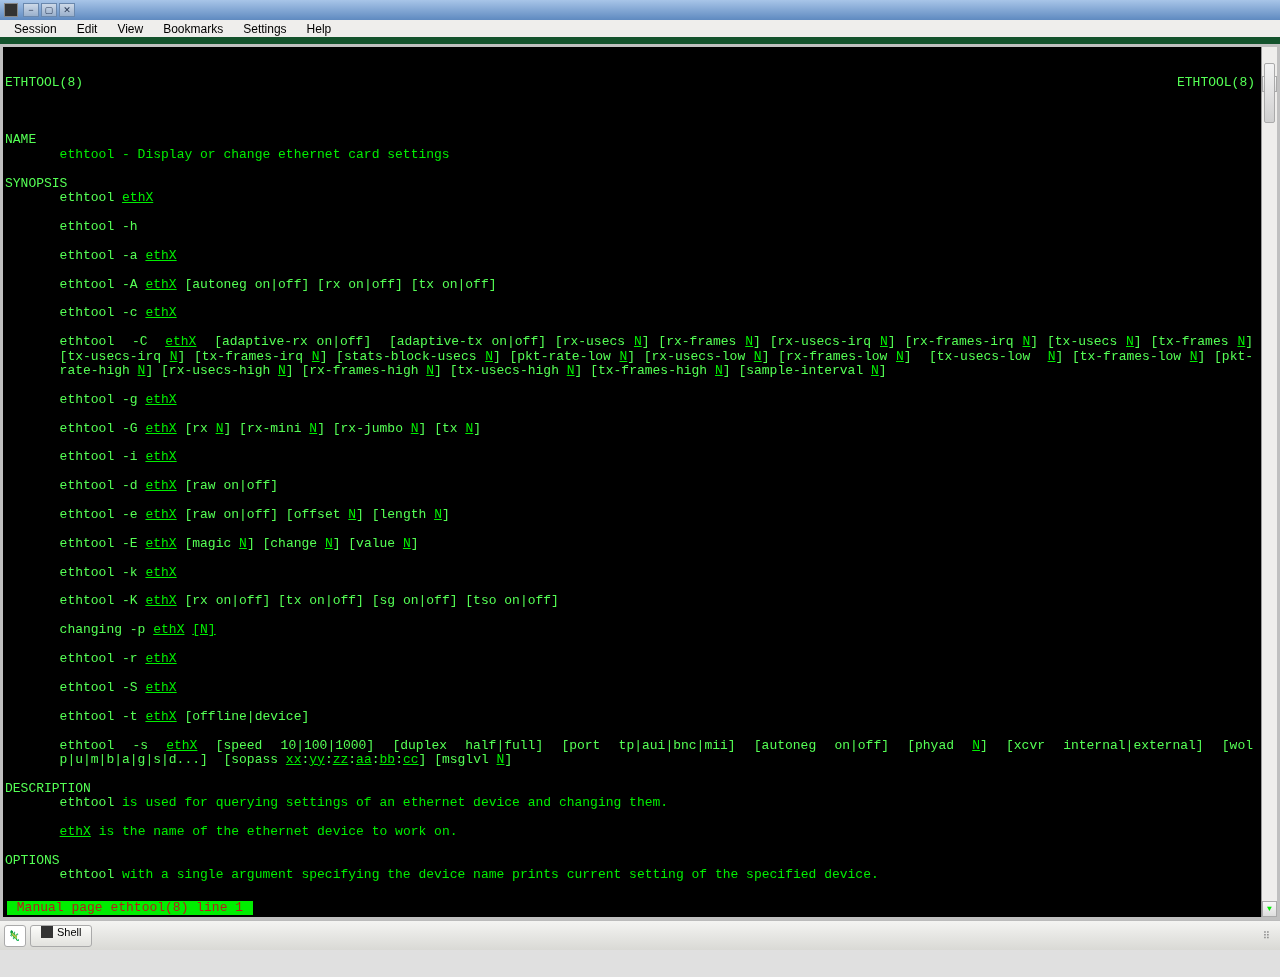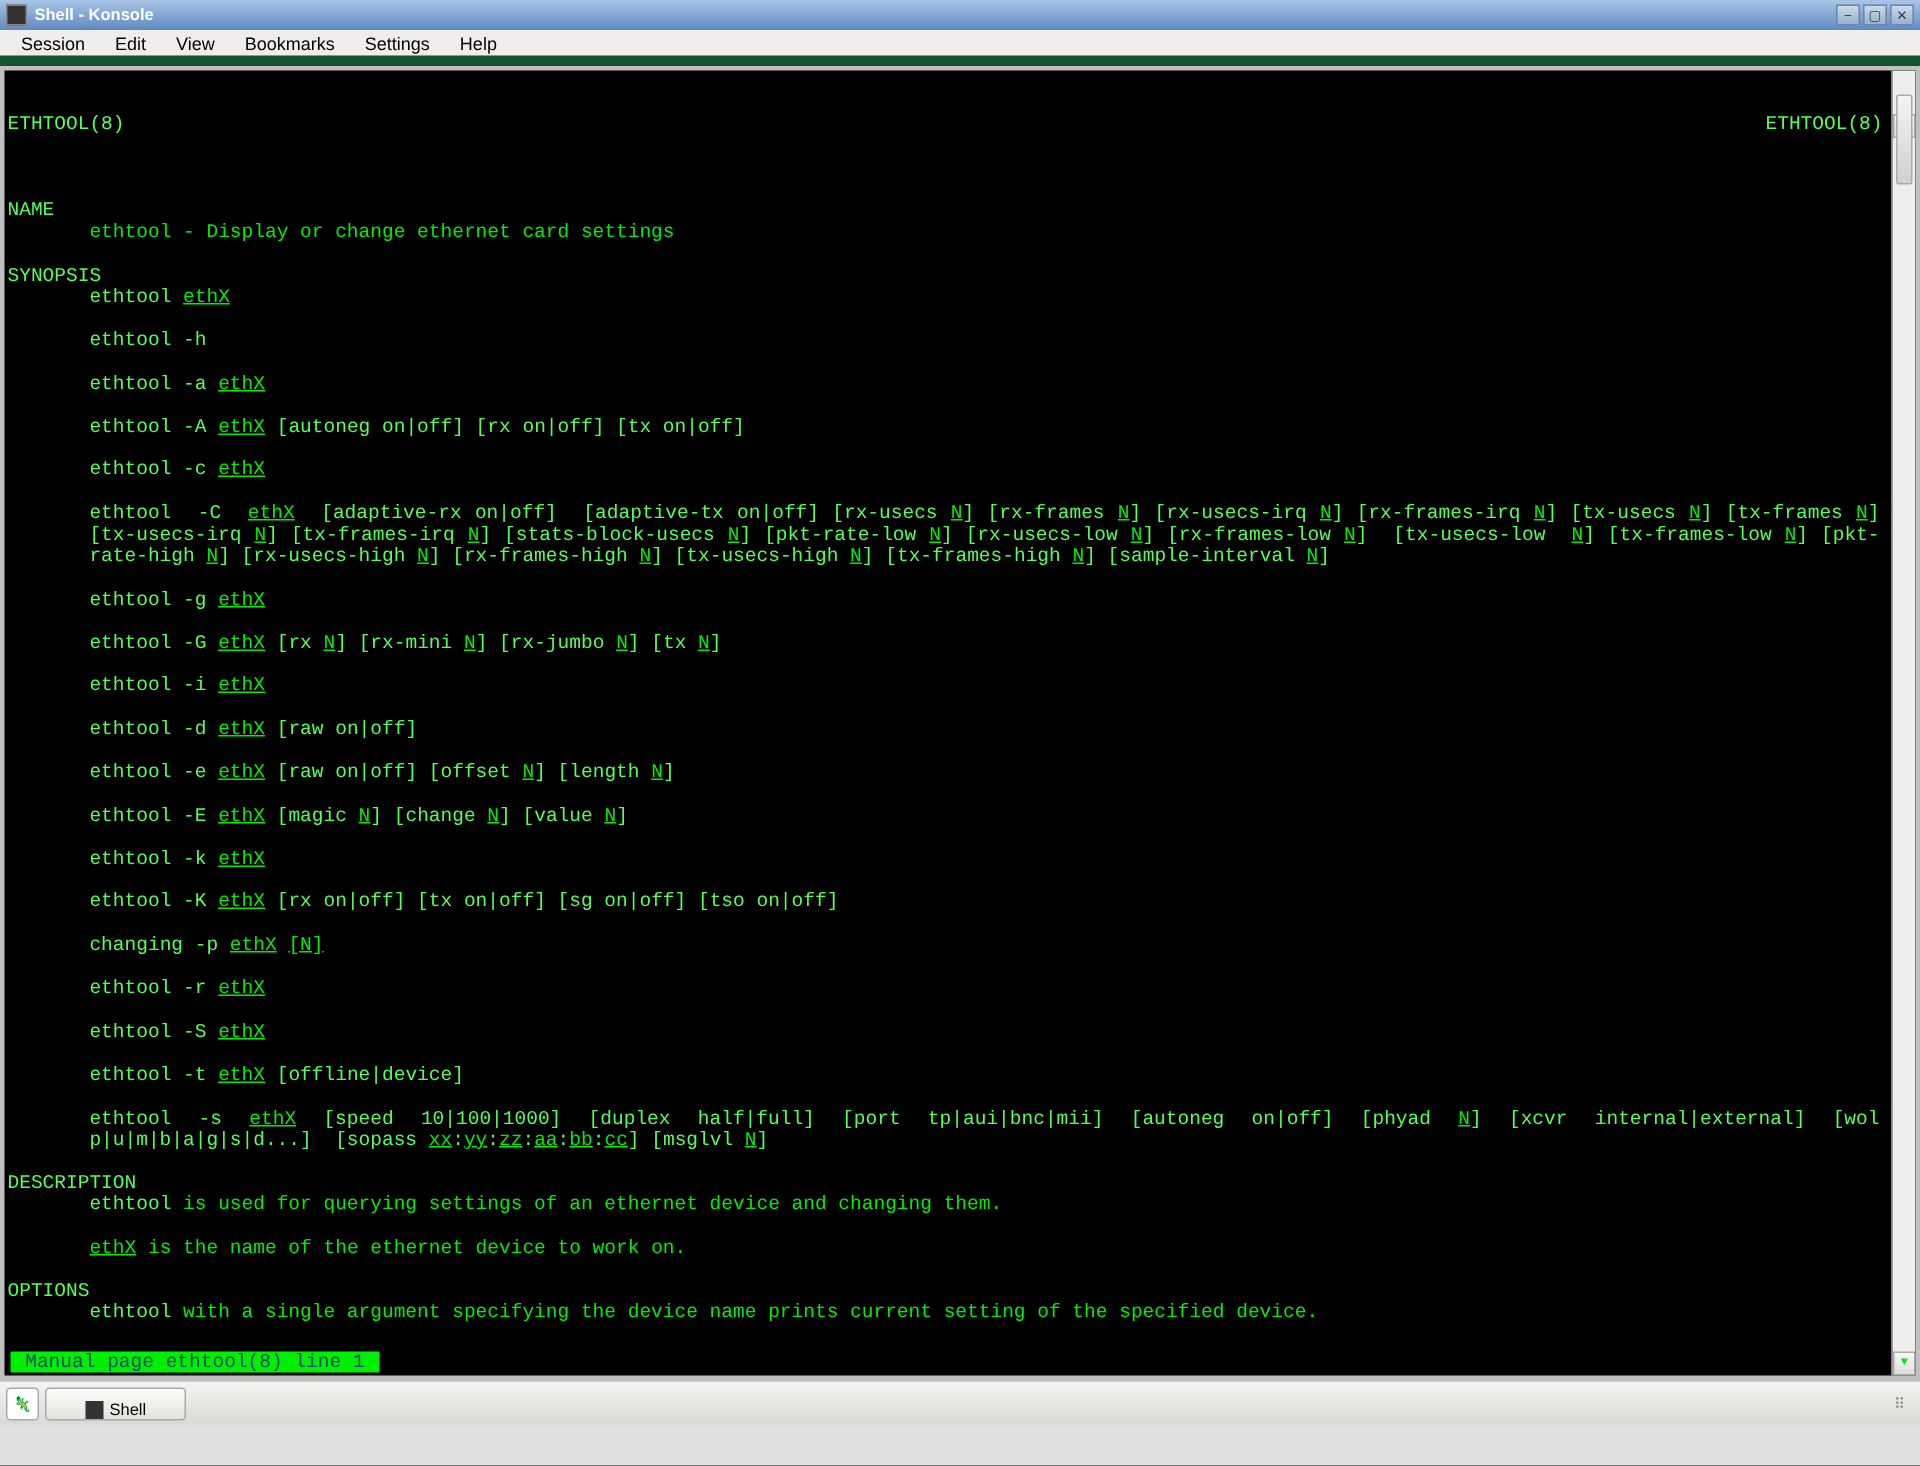"Shell - Konsole" span.titlebar-title { html: <span>Shell - Konsole</span> -> none }
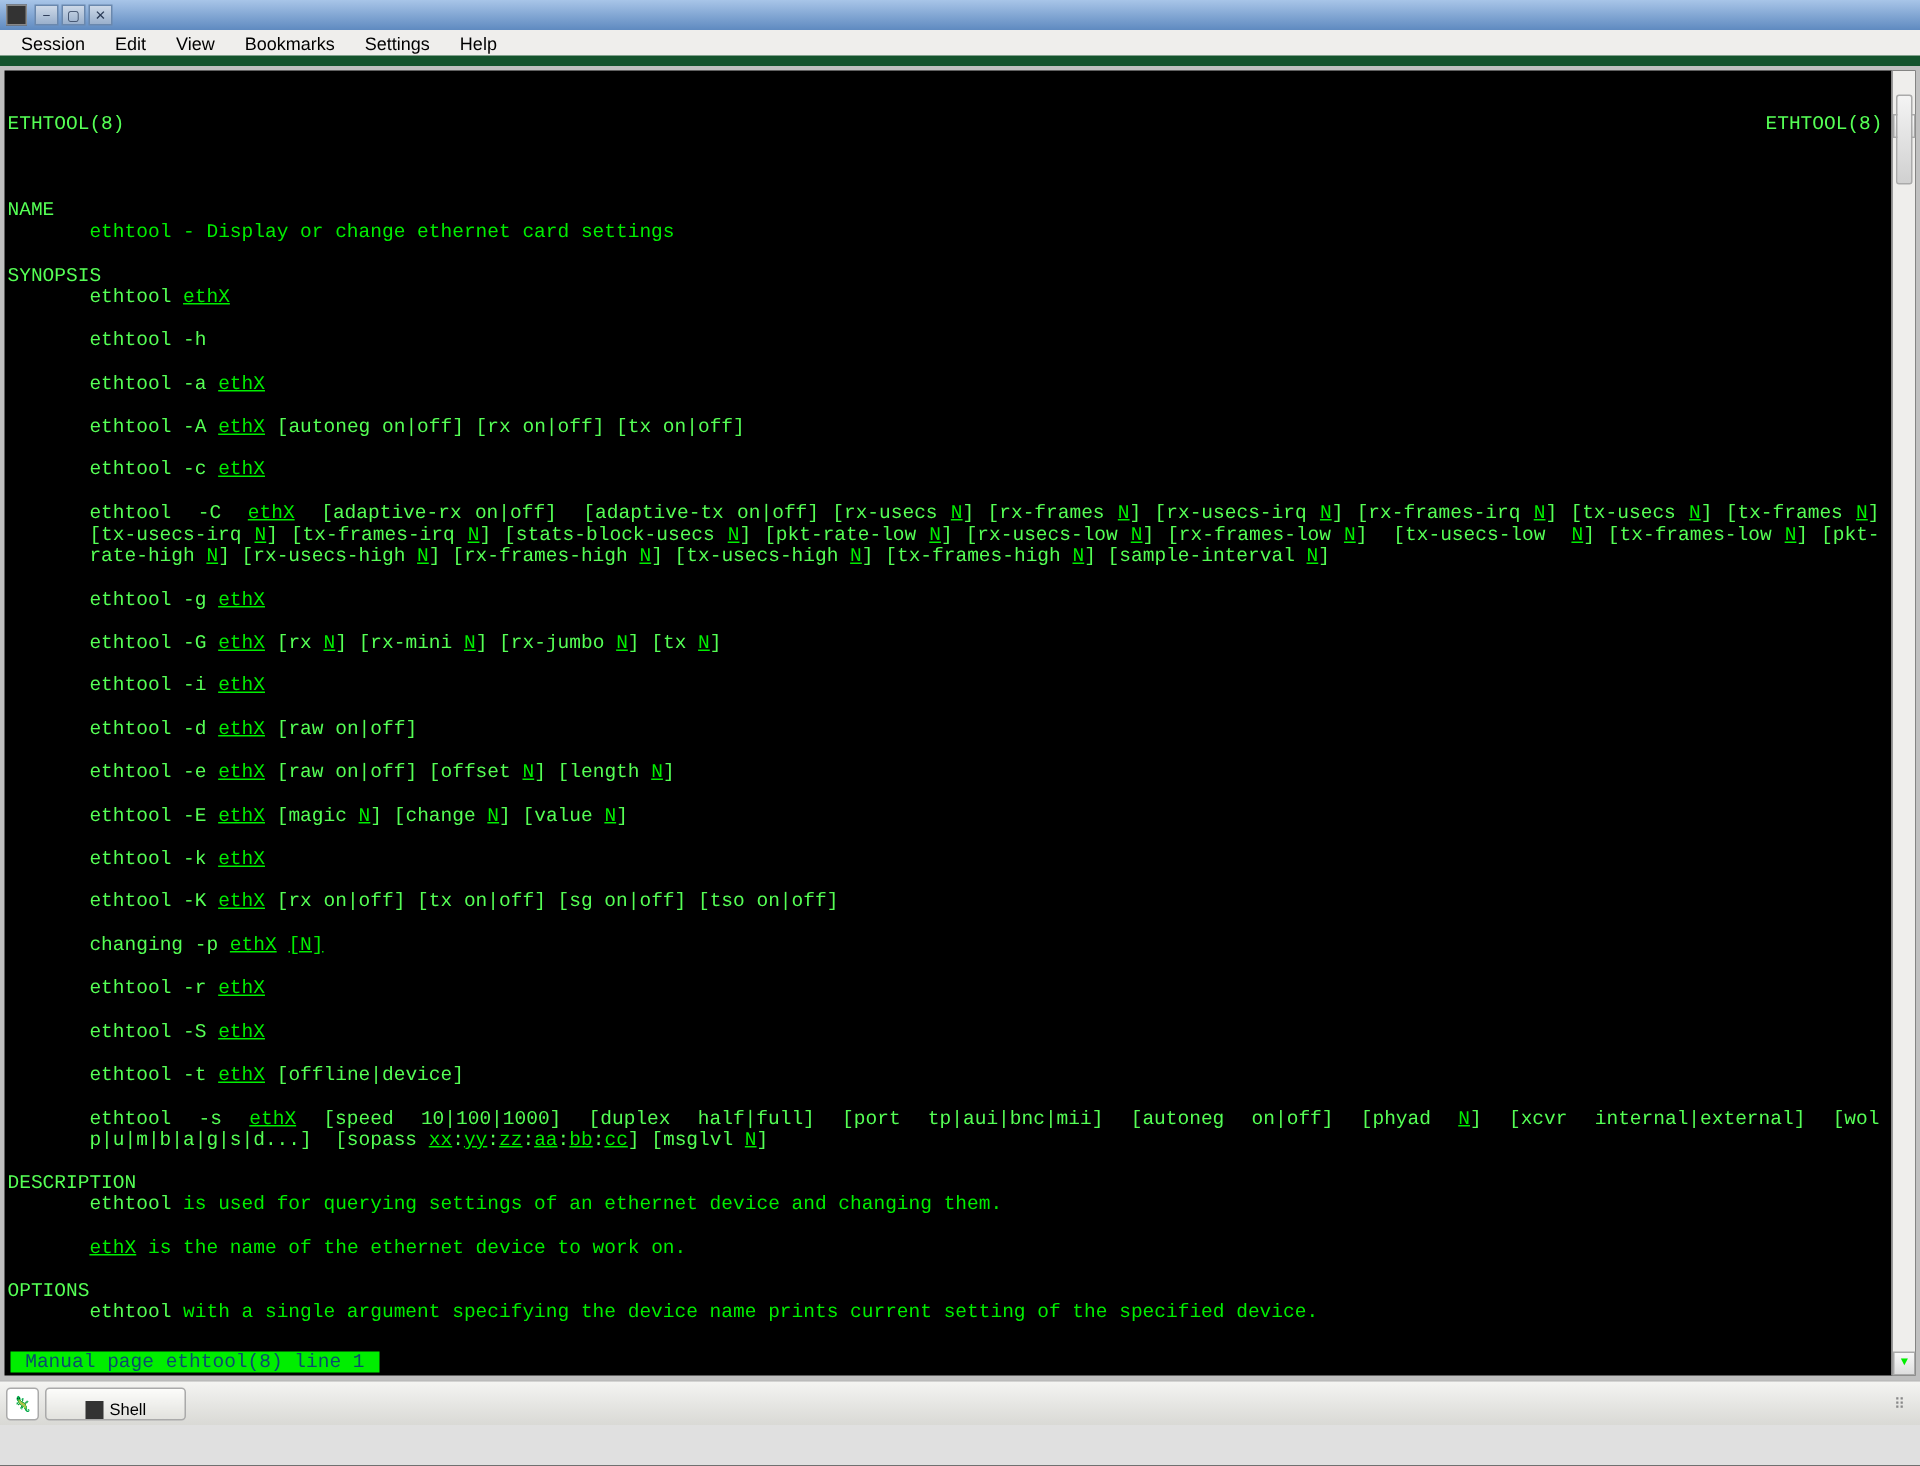"Manual page ethtool(8) line 1" .status { color: #0c4a6e -> #b91c1c }
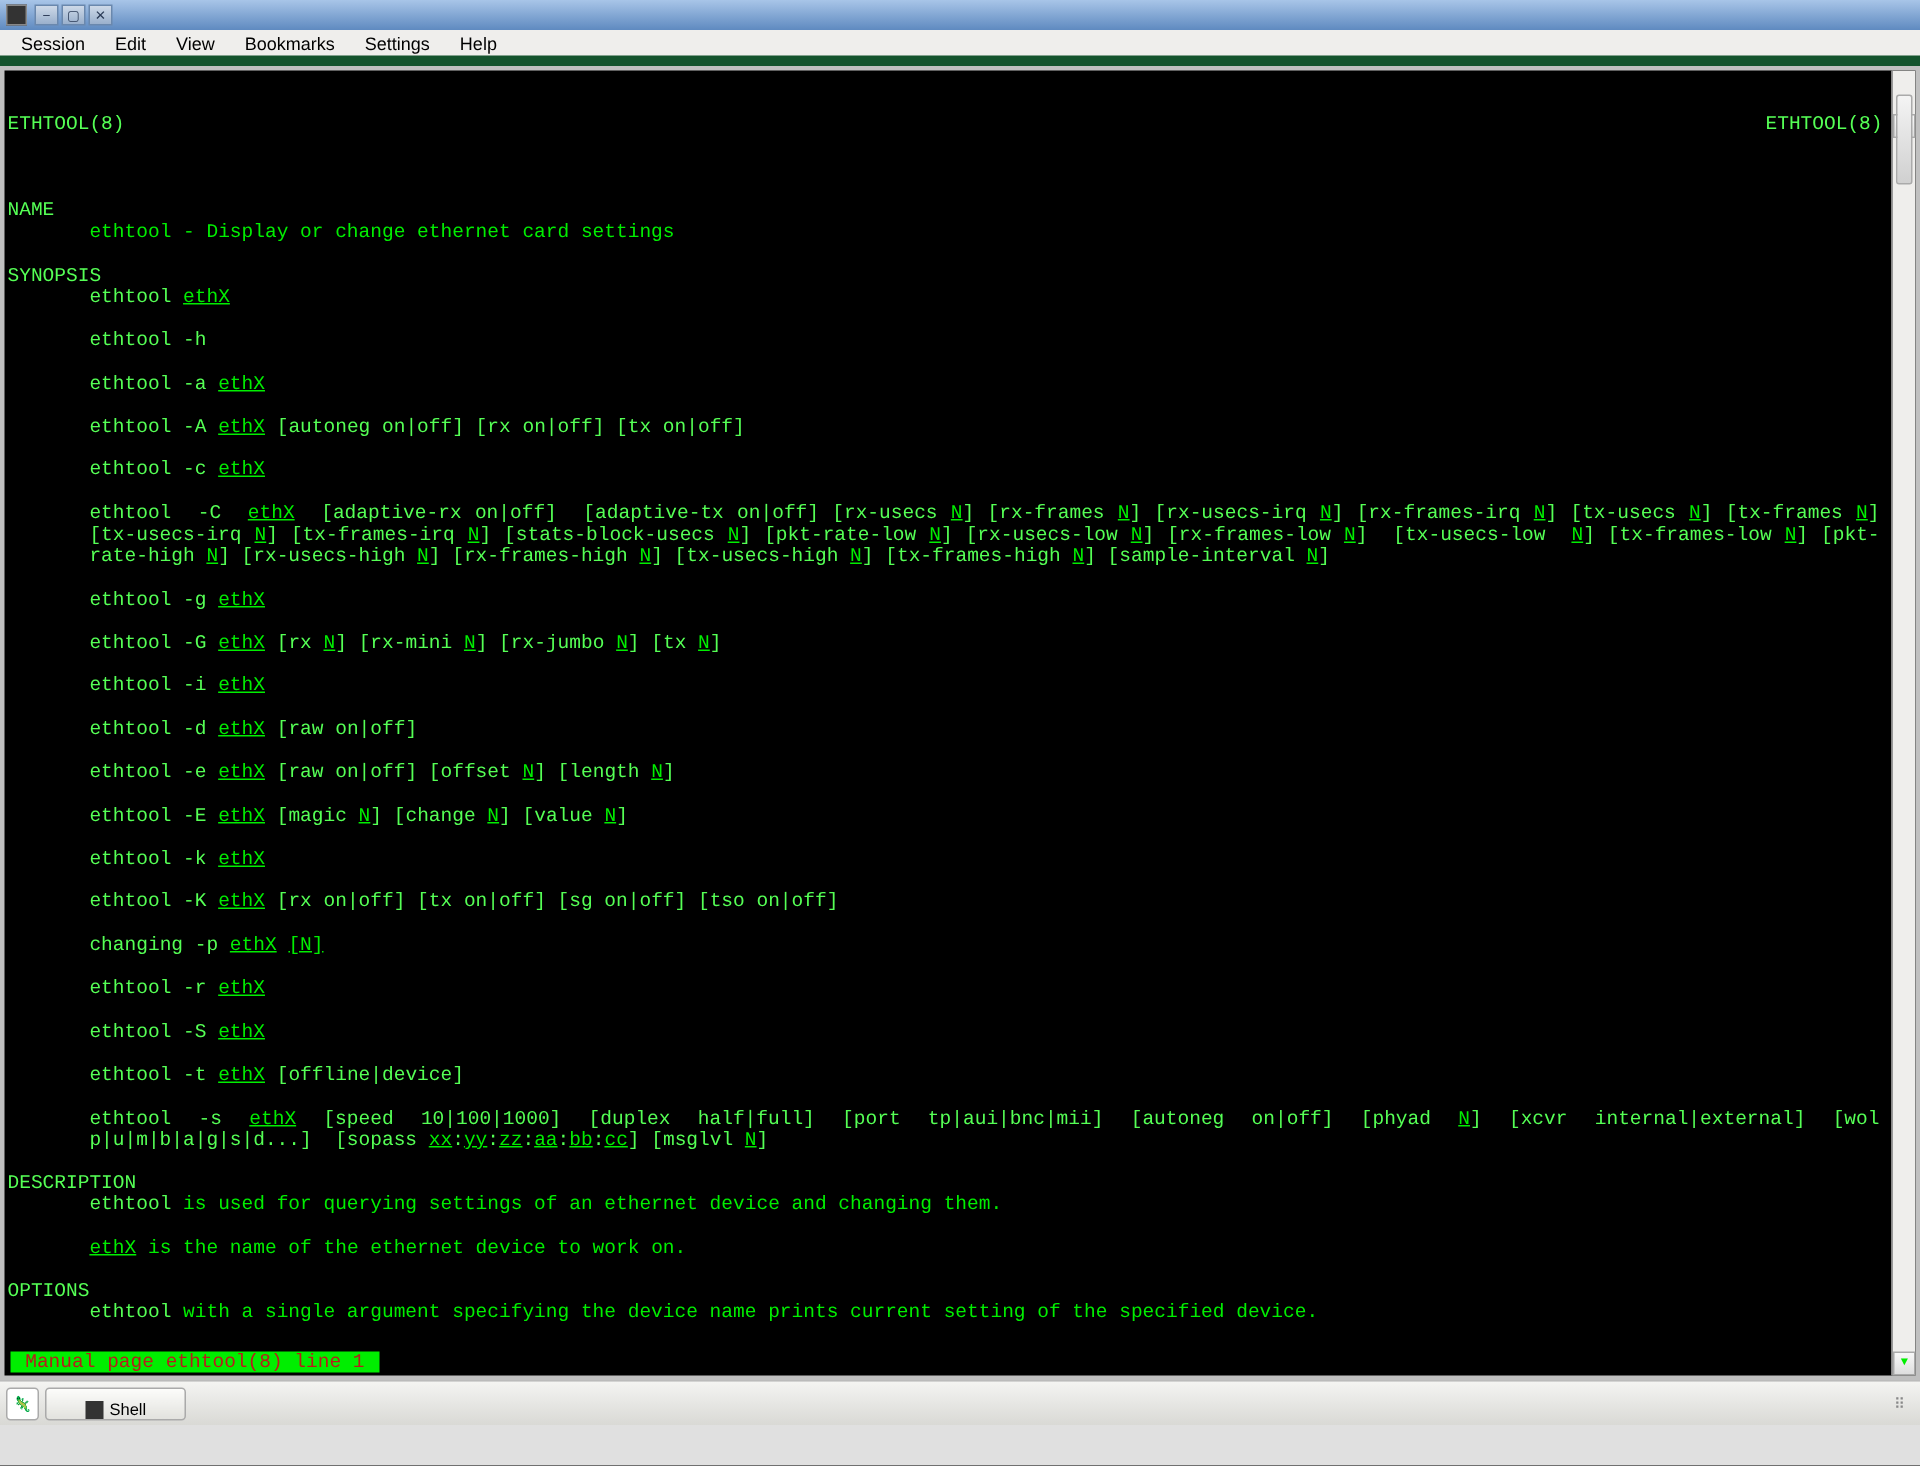"Shell" .tb-task { align-items: flex-end -> flex-start; padding: 0 26px -> 0 10px }
